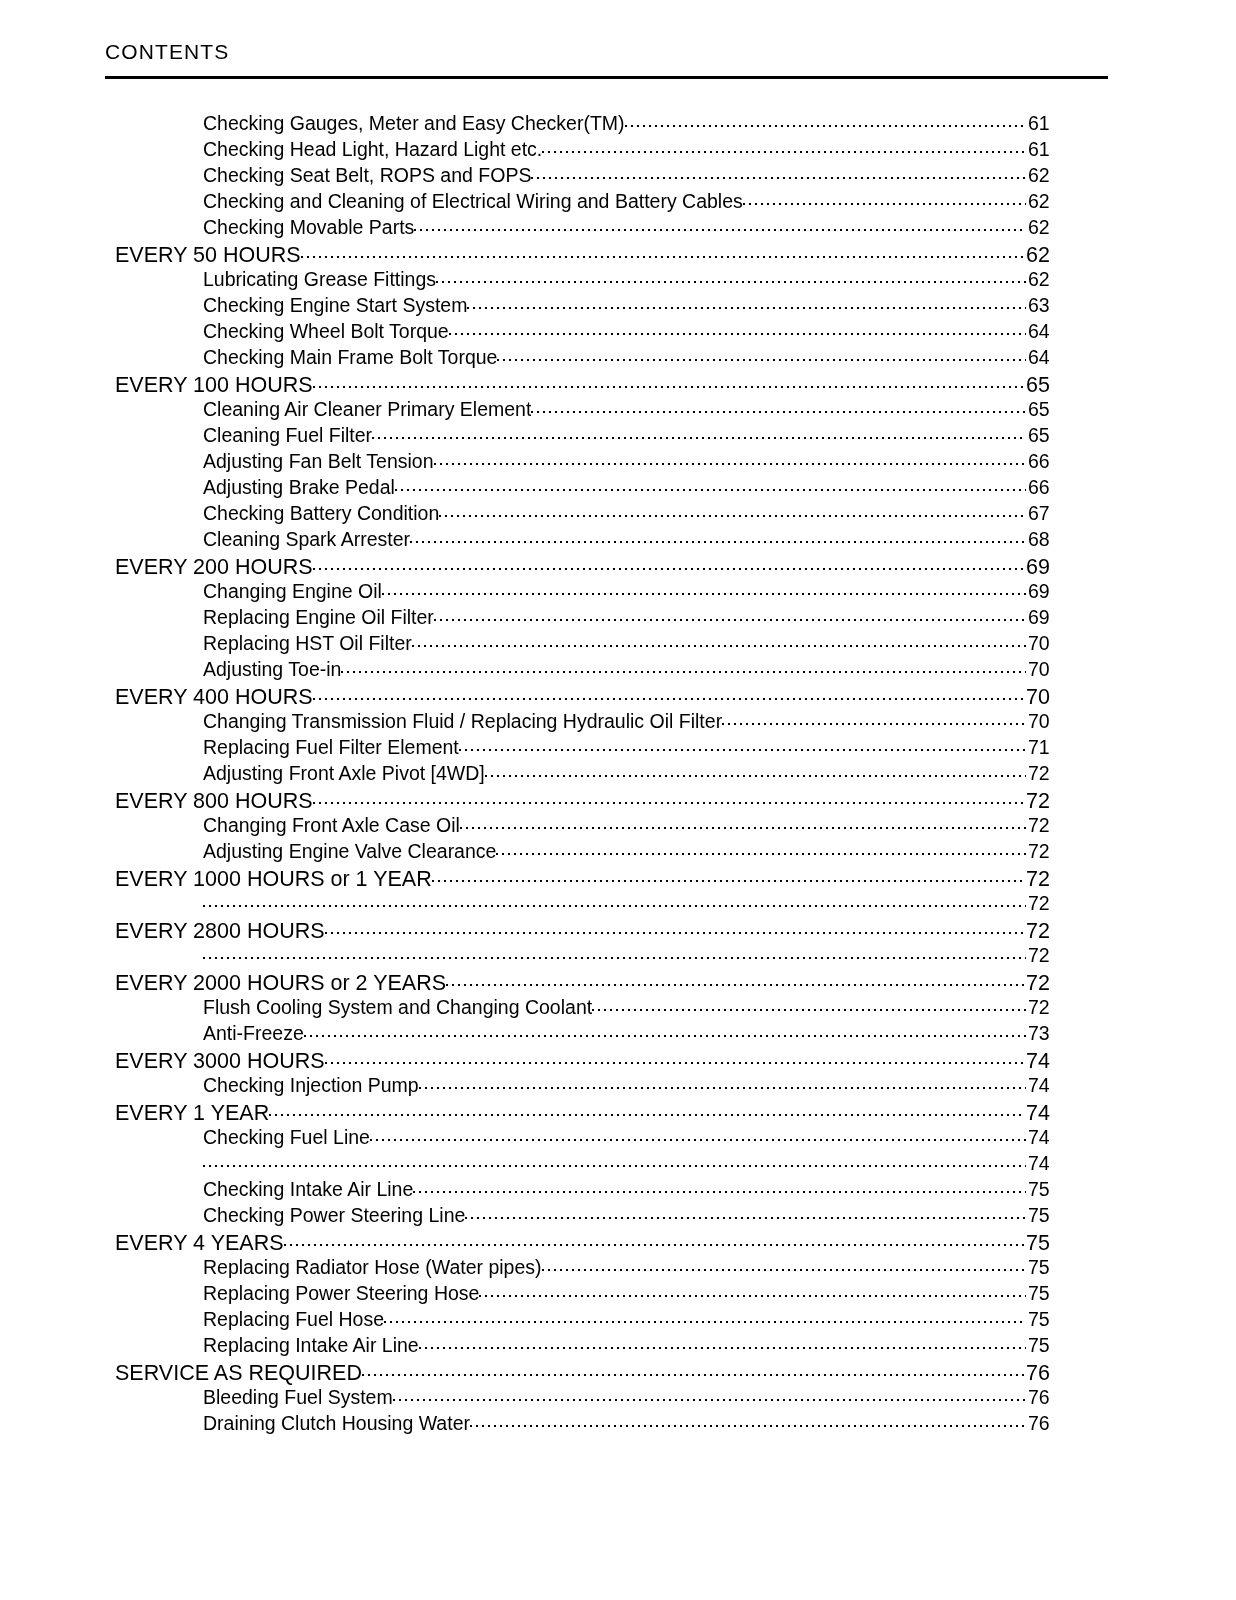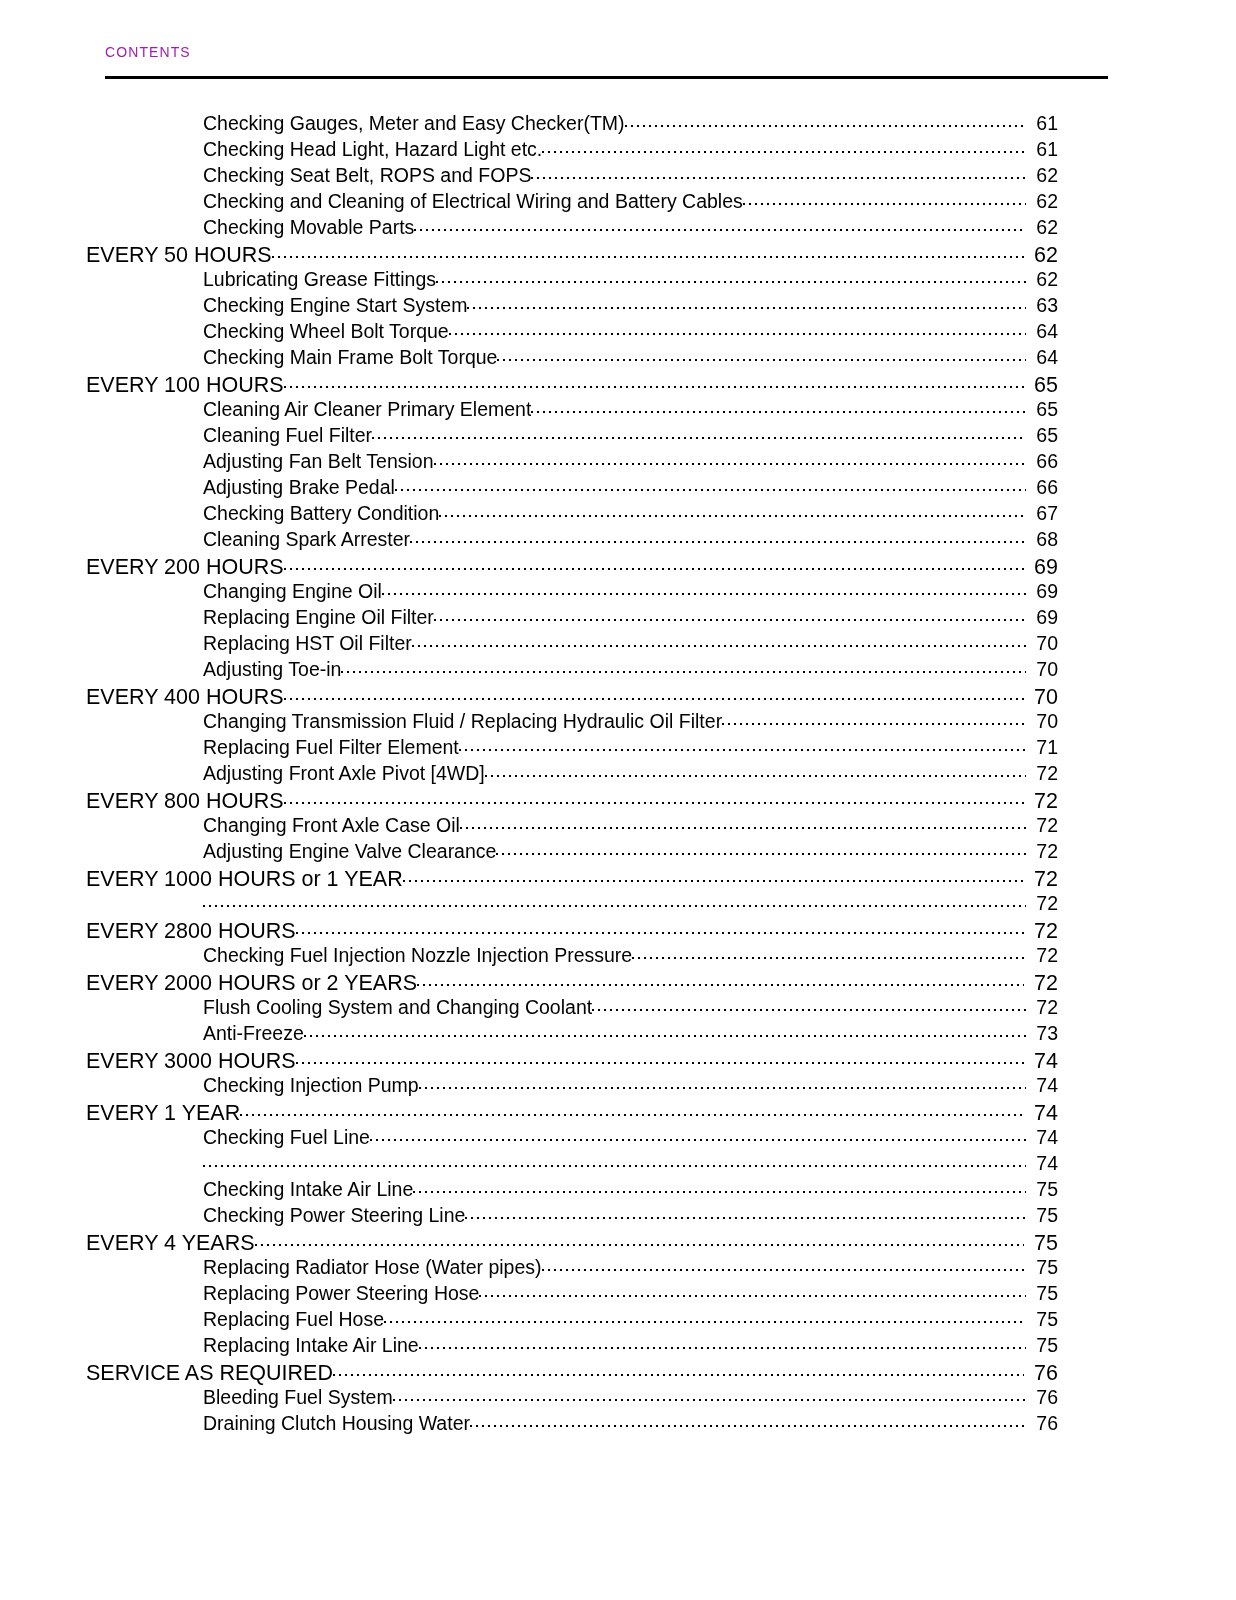"CONTENTS" .header-title { color: #a21caf -> #000000; font-size: 14px -> 21px }
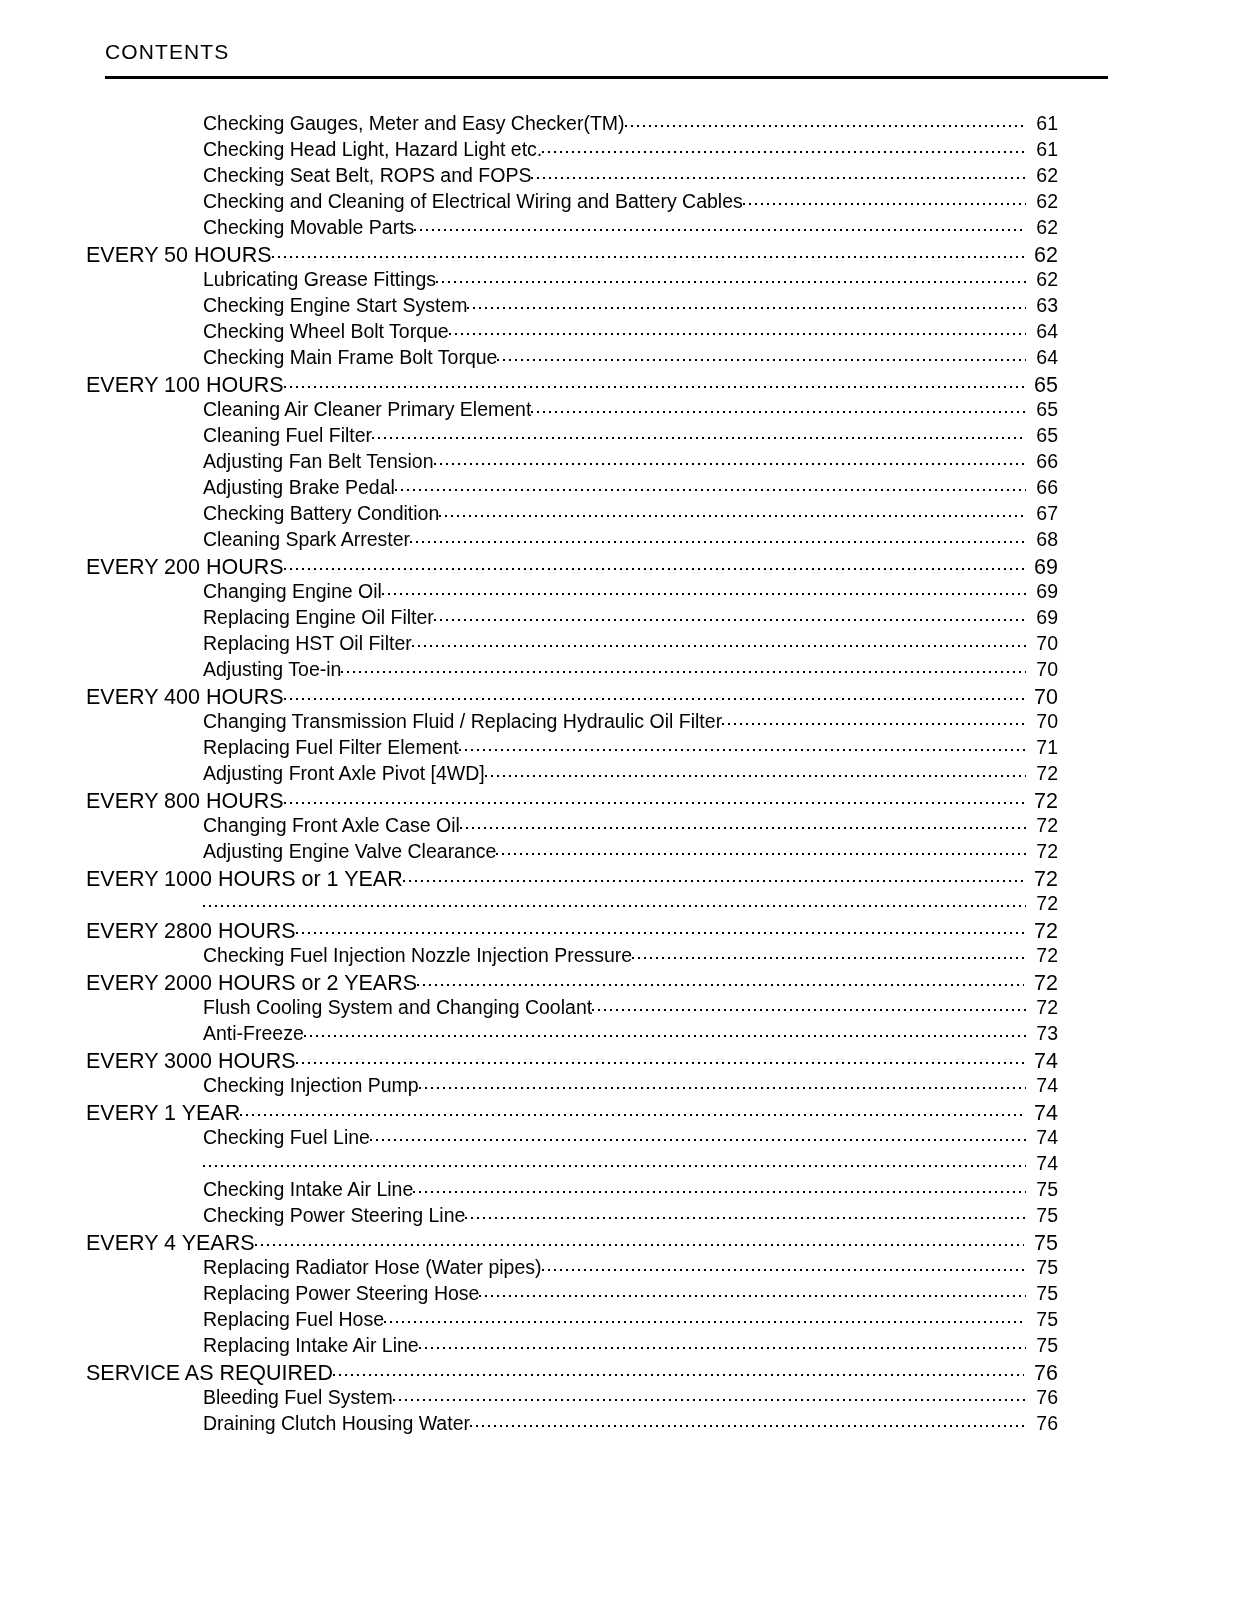"61" .toc-page { text-align: right -> left }
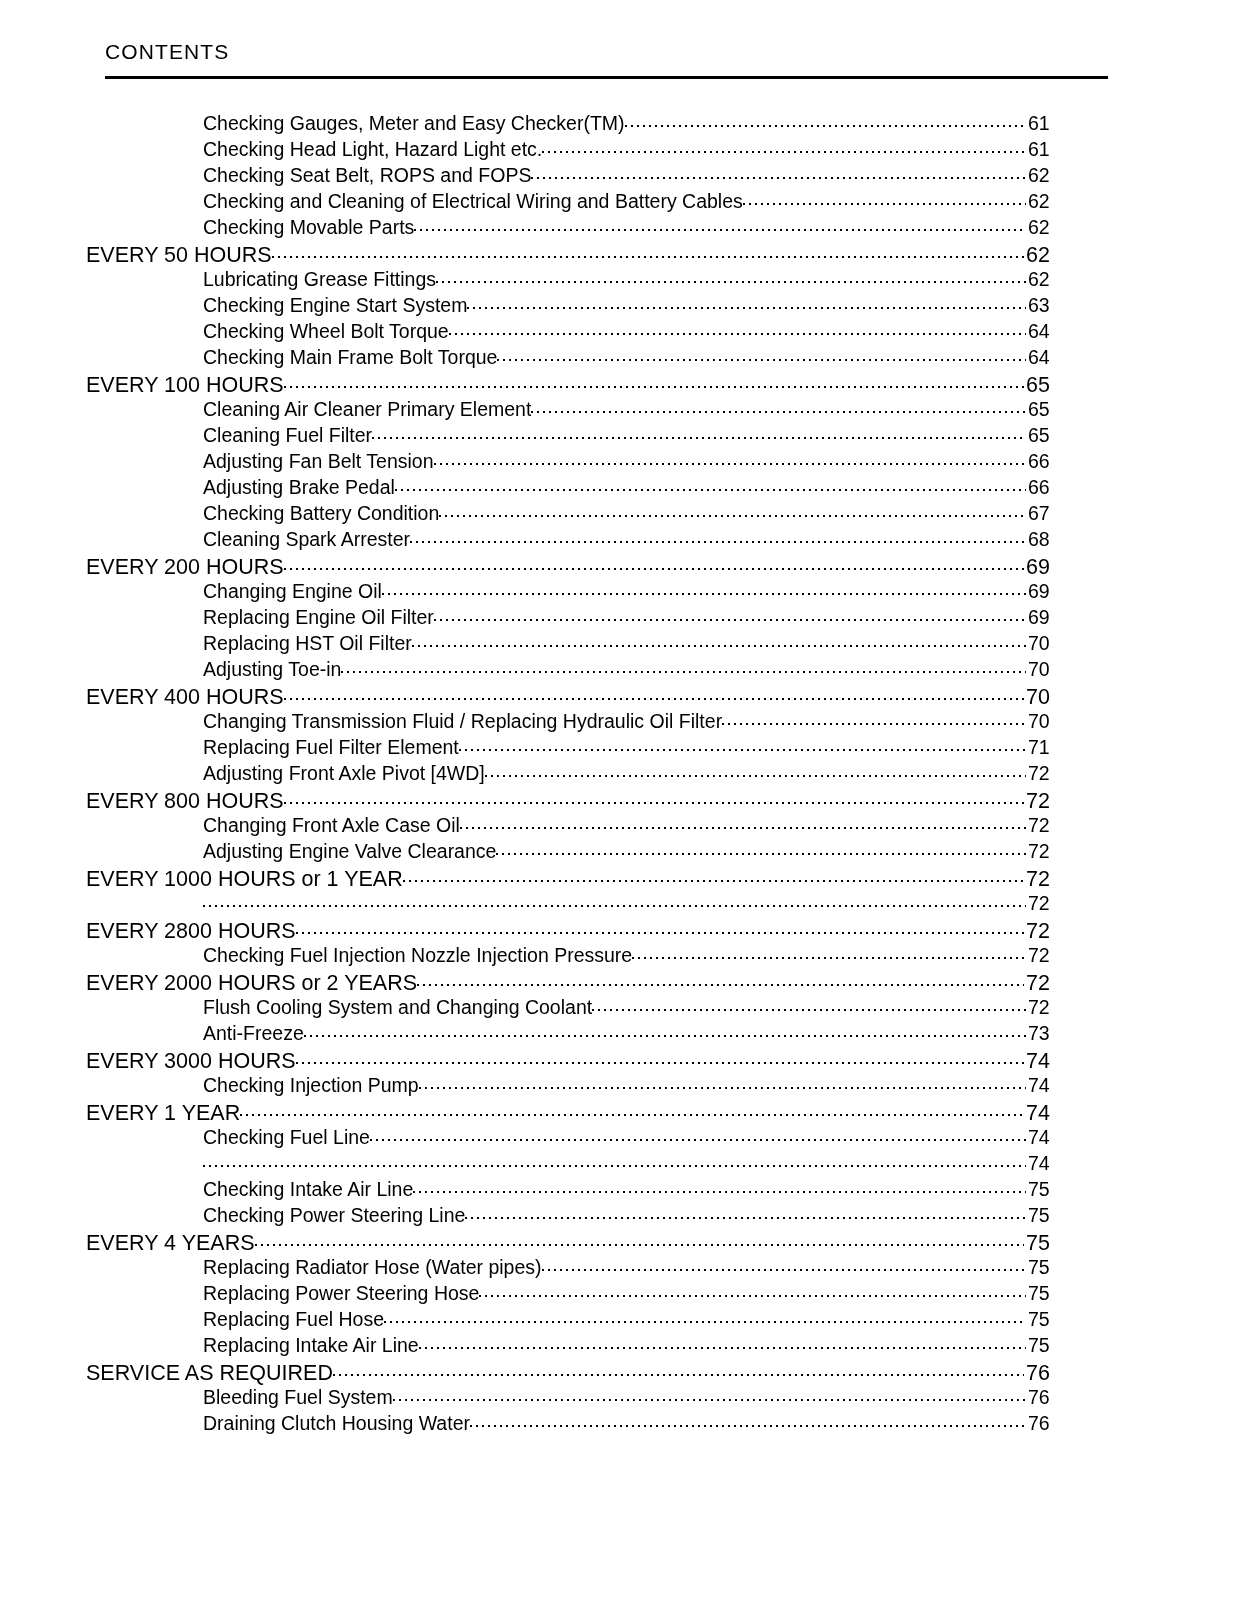"EVERY 50 HOURS" .lvl1 { padding-left: 86px -> 115px }
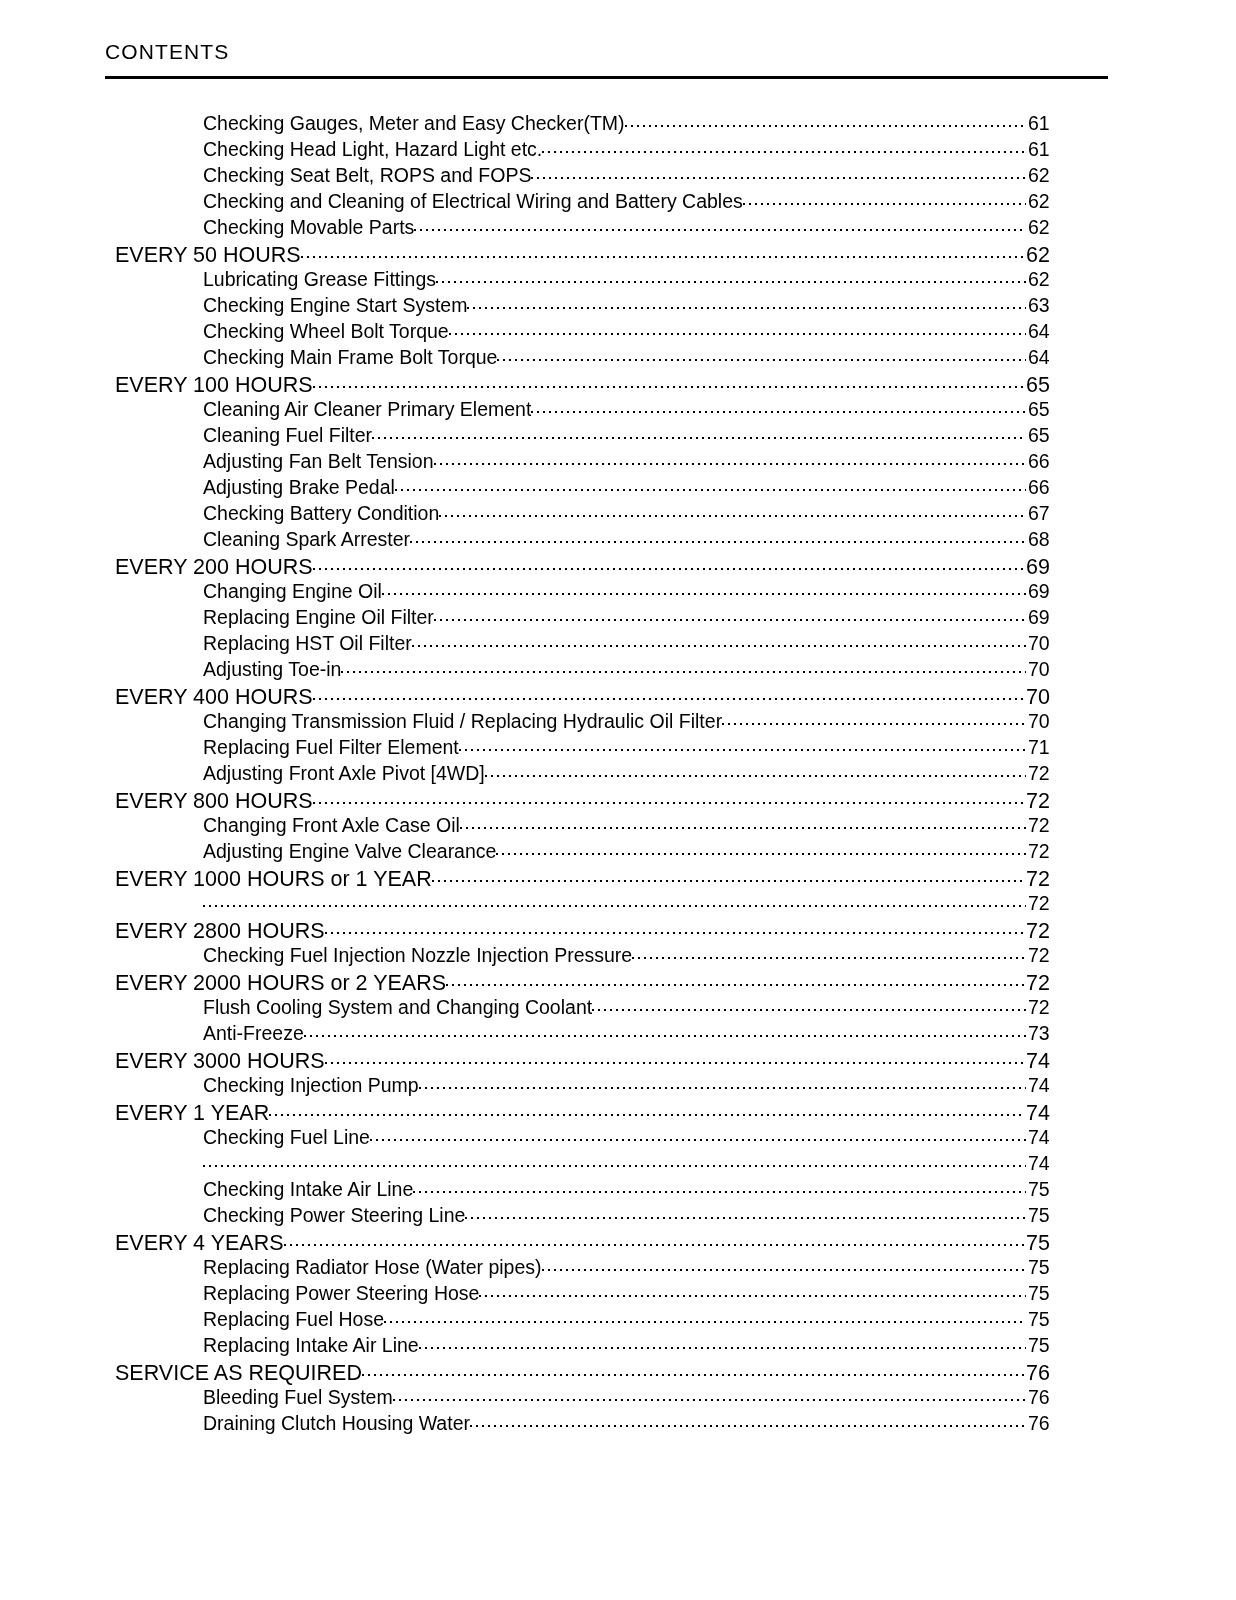"Checking Fuel Injection Nozzle Injection" span.toc-label { html: <span>Checking Fuel Injection Nozzle Injection Pressure</span> -> none }
